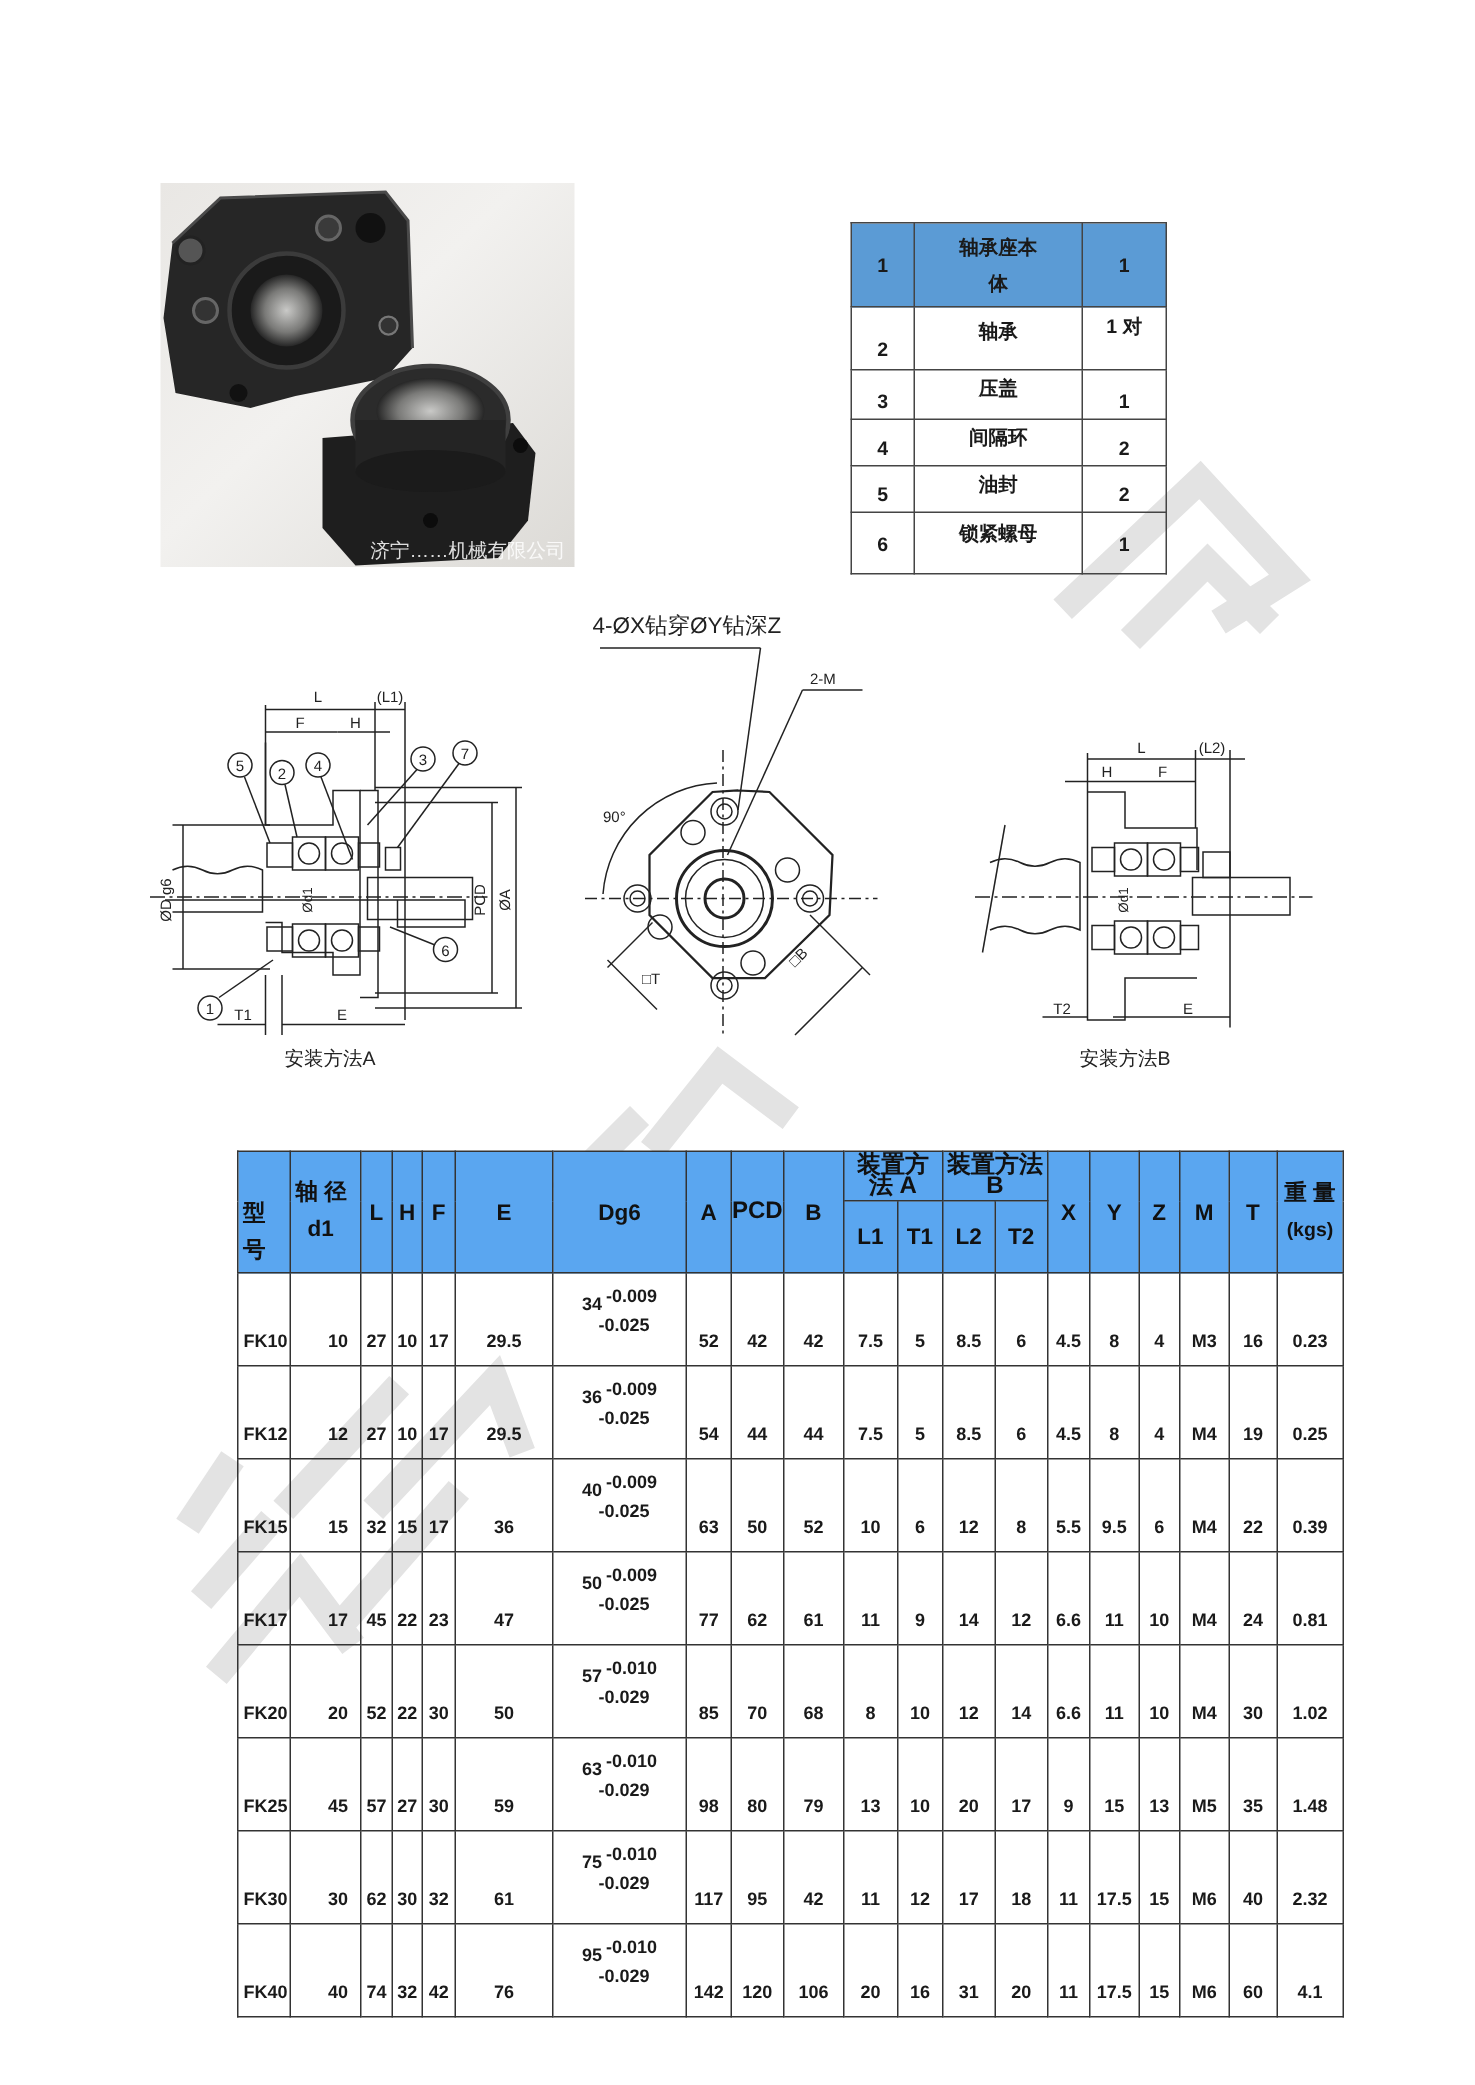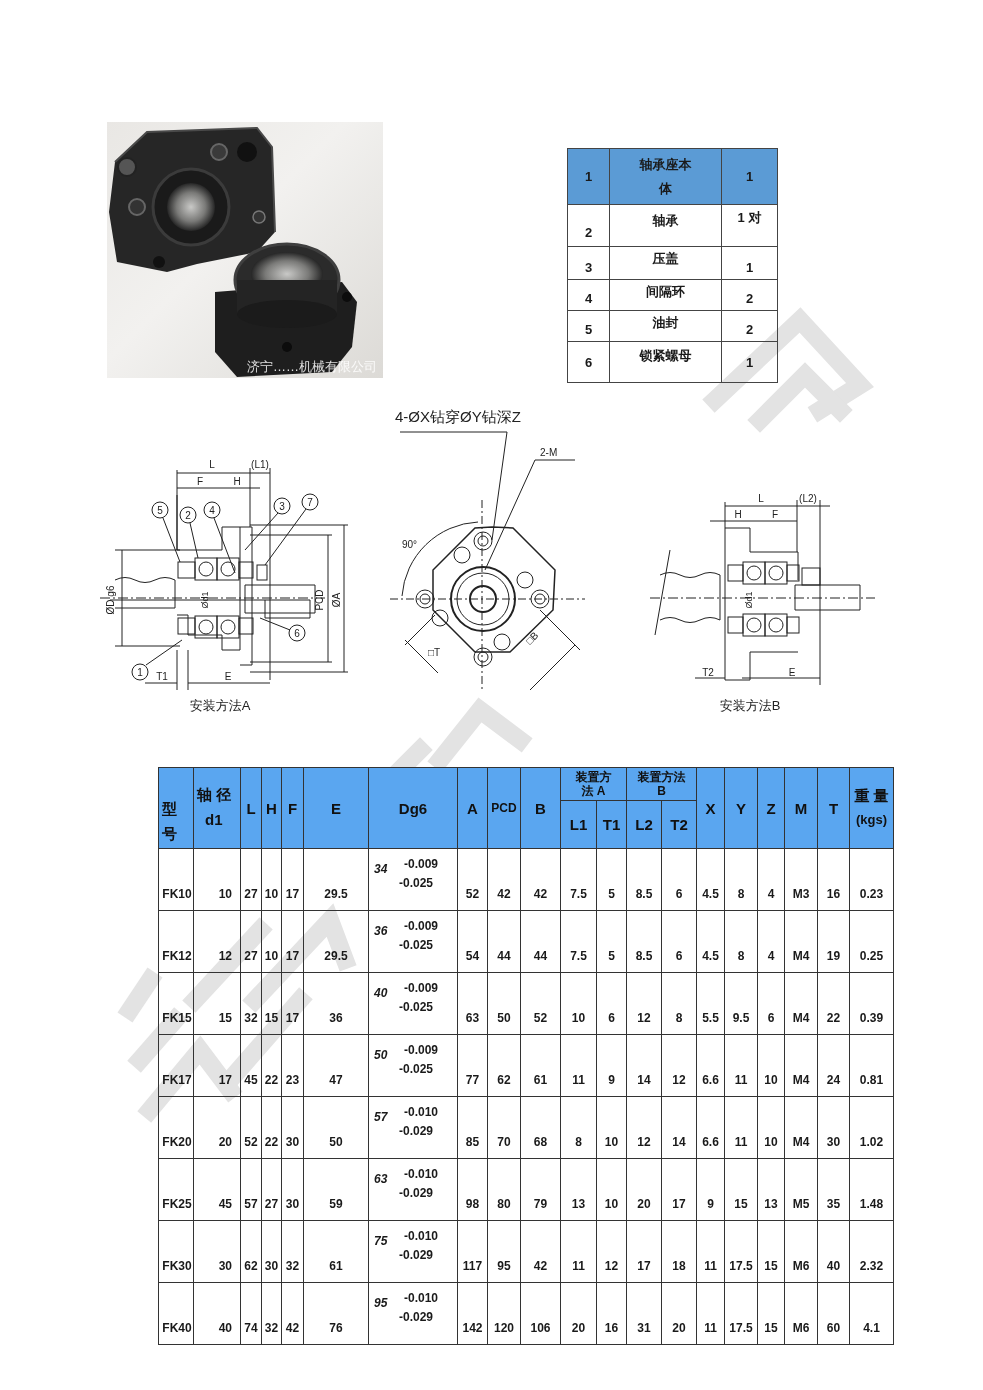"装置方" #spec th.small { font-size: 12px -> 16px }
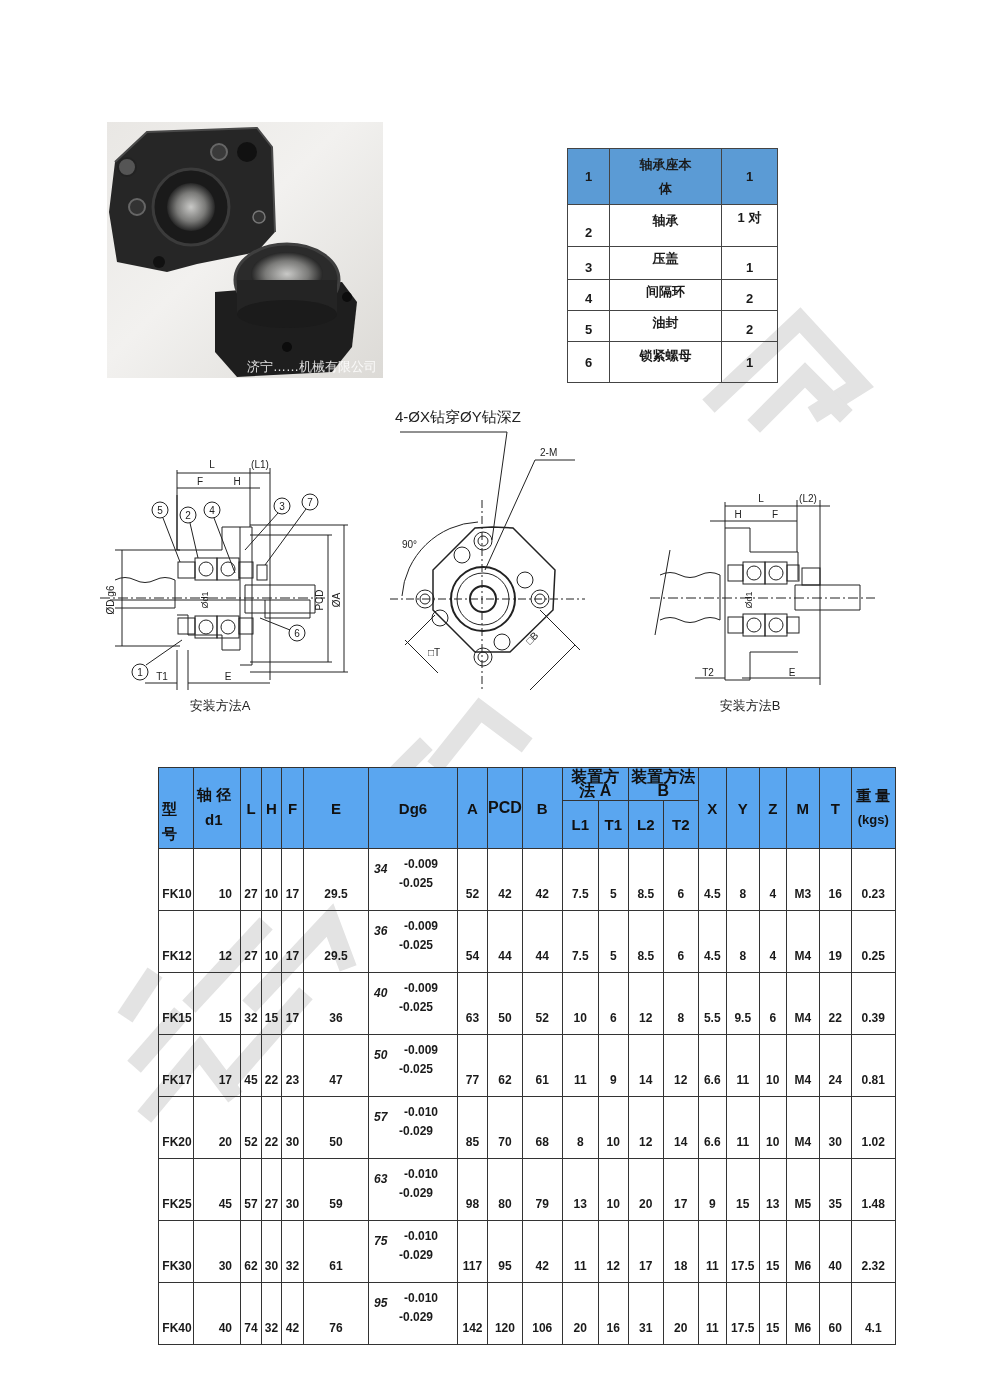"34" .dg .nom { font-style: italic -> none; left: 5px -> 19px }
